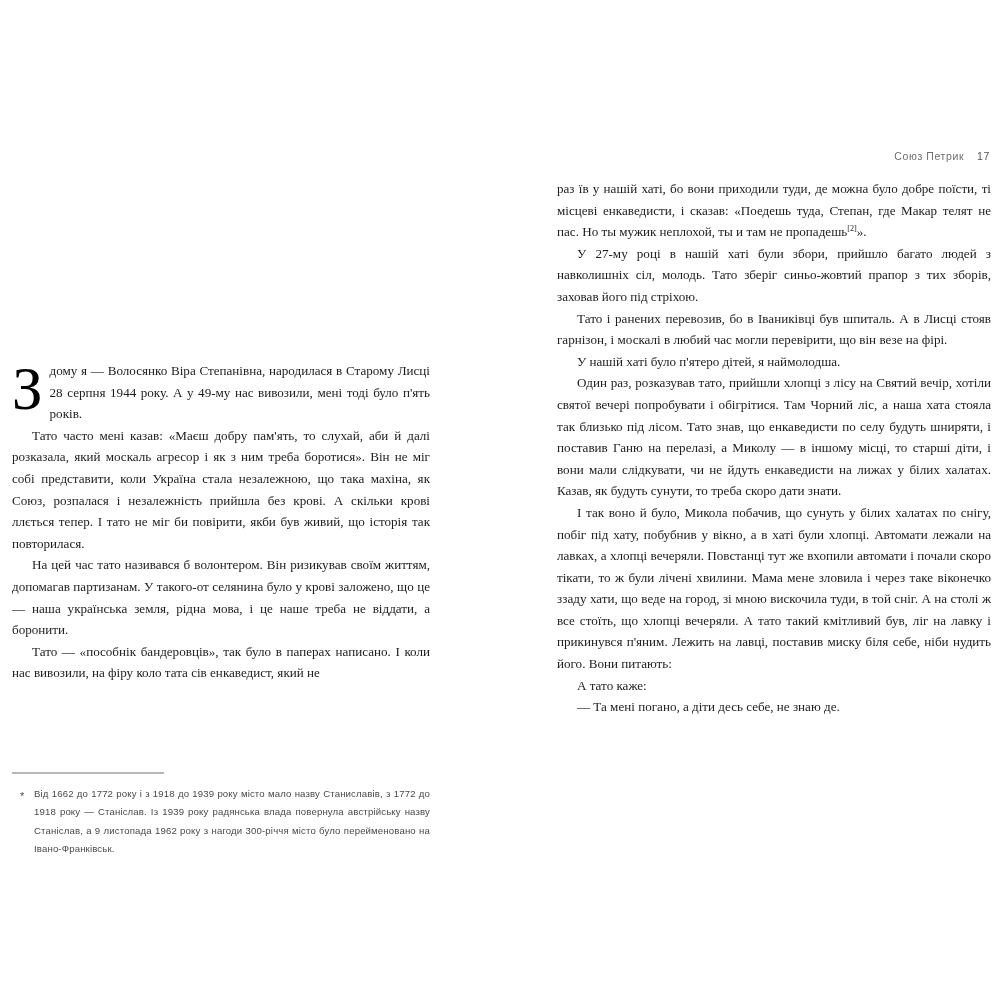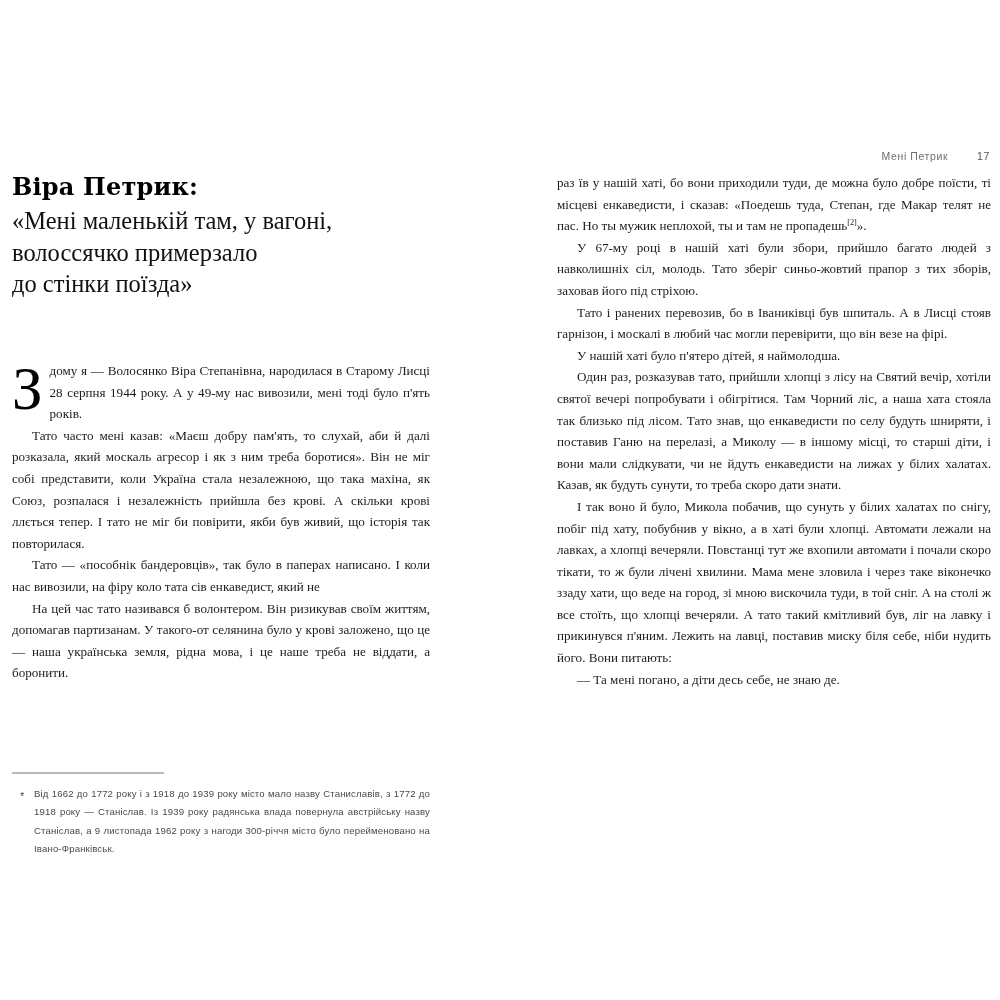"Мені Петрик" span.rh-title { text: Мені -> Союз }
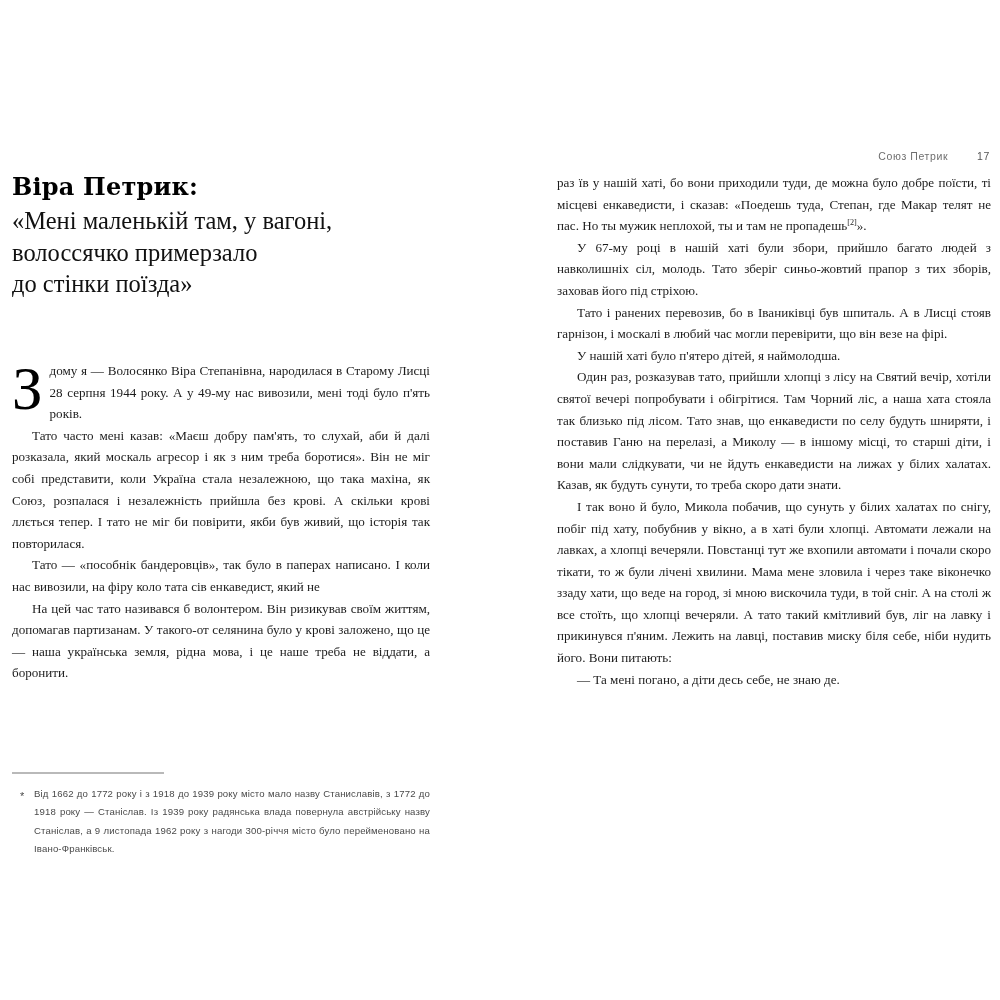"17" .running-head .rh-page { margin-left: 29px -> 13px }
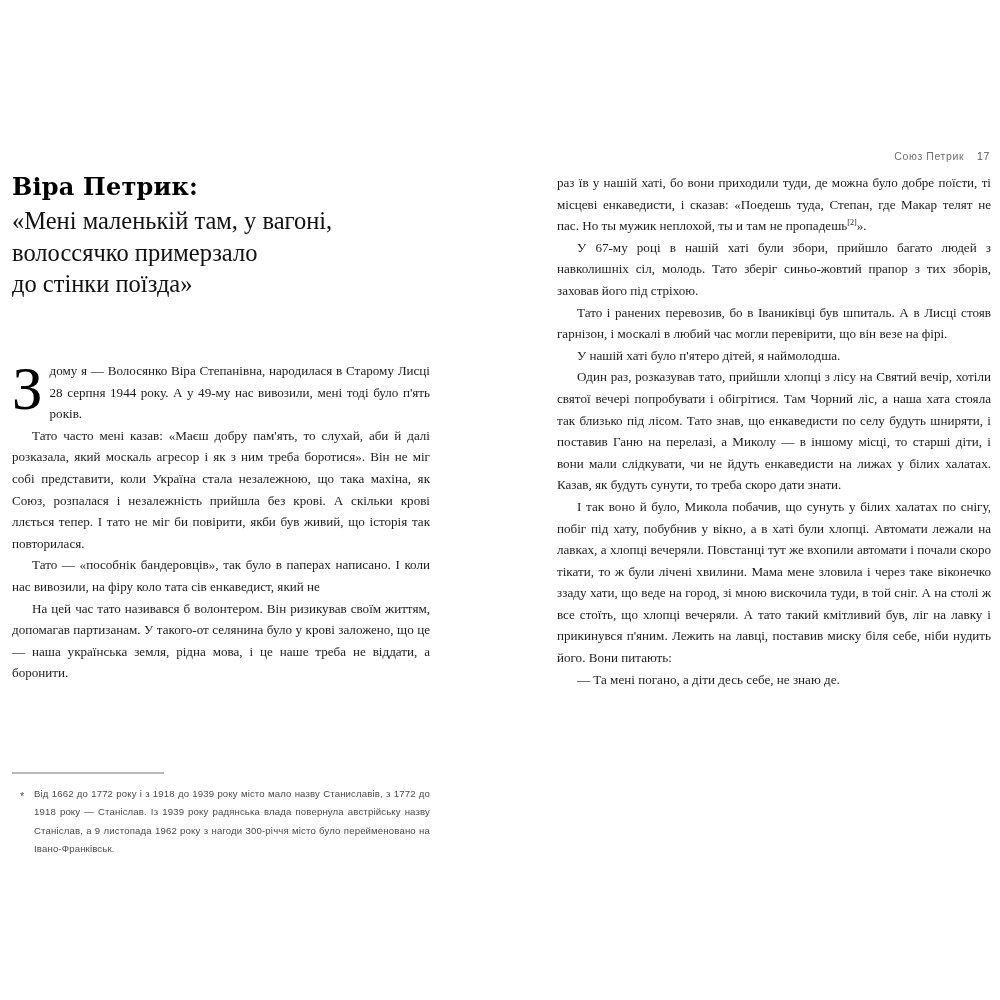"Віра Петрик:" div.title-block { html: <div> <h1>Віра Петрик:</h1> <h2> <span>«Мені маленькій там, у вагоні,</span> <span>волоссячко примерзало</span> <span>до стінки поїзда»</span> </h2> </div> -> none }
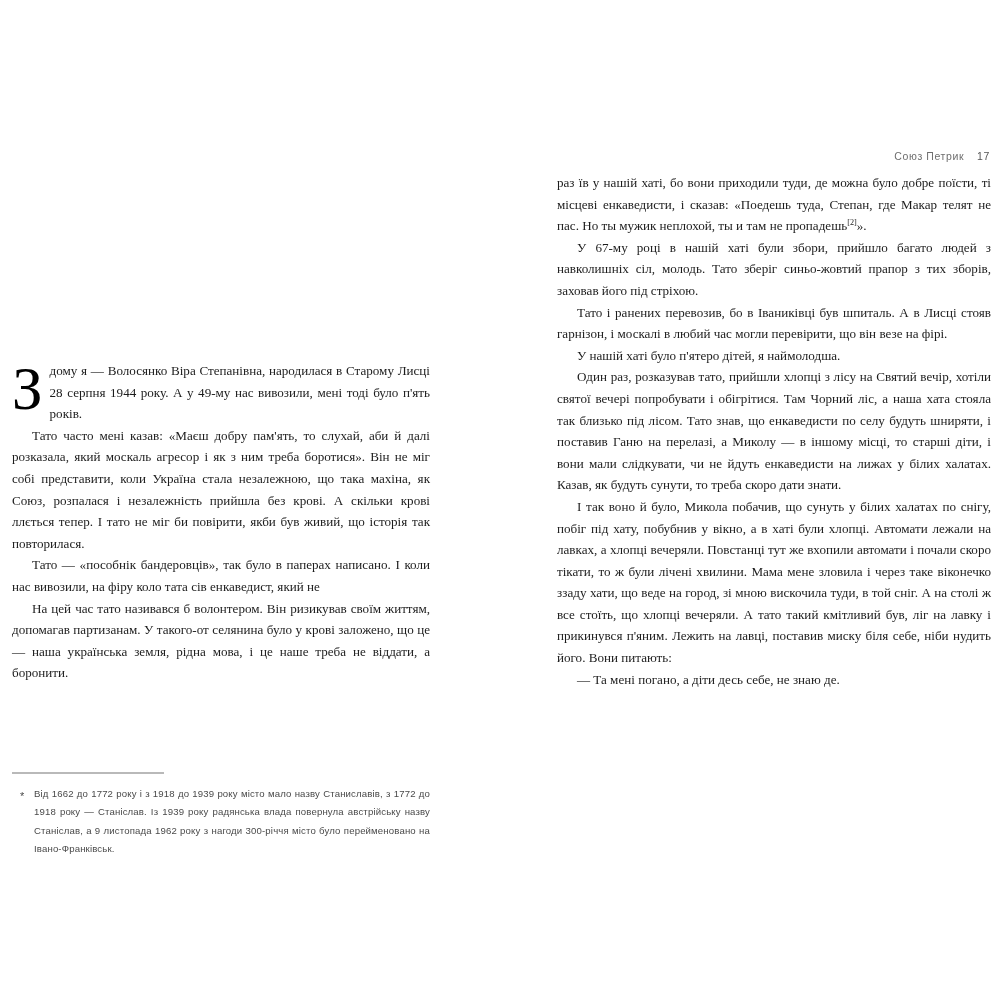"раз їв у нашій хаті," .col-right { top: 172px -> 178px }
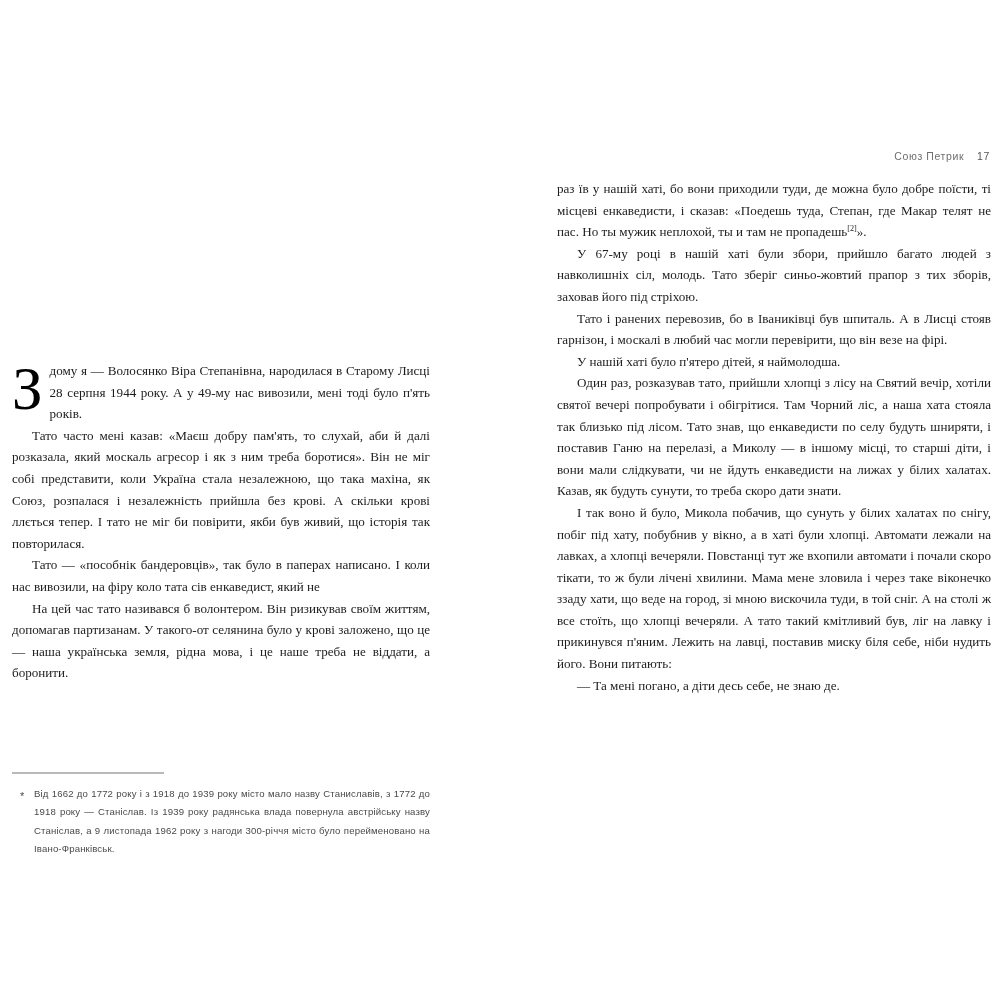"У 67-му році в нашій" p { text: 67-му -> 27-му }
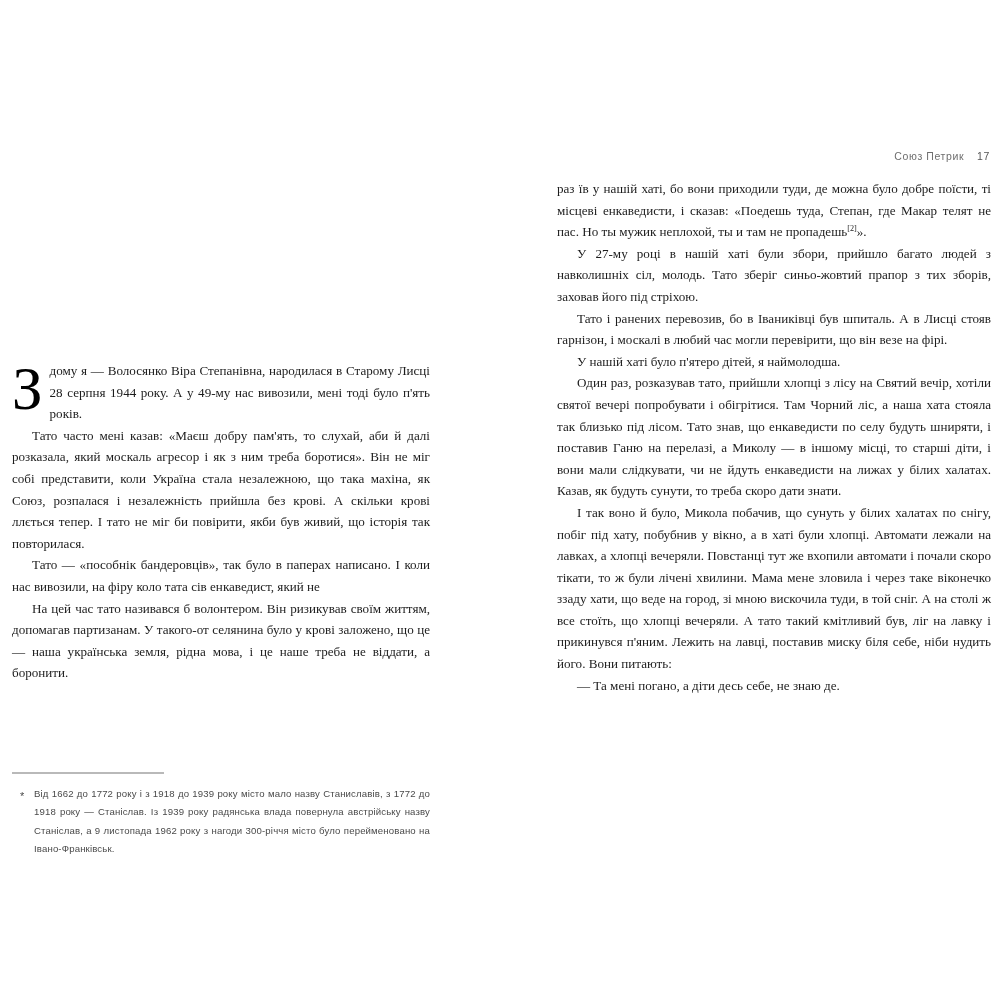"Тато — «пособнік бандеровців», так" p { order: before "На цей час тато називався" -> after "На цей час тато називався" }
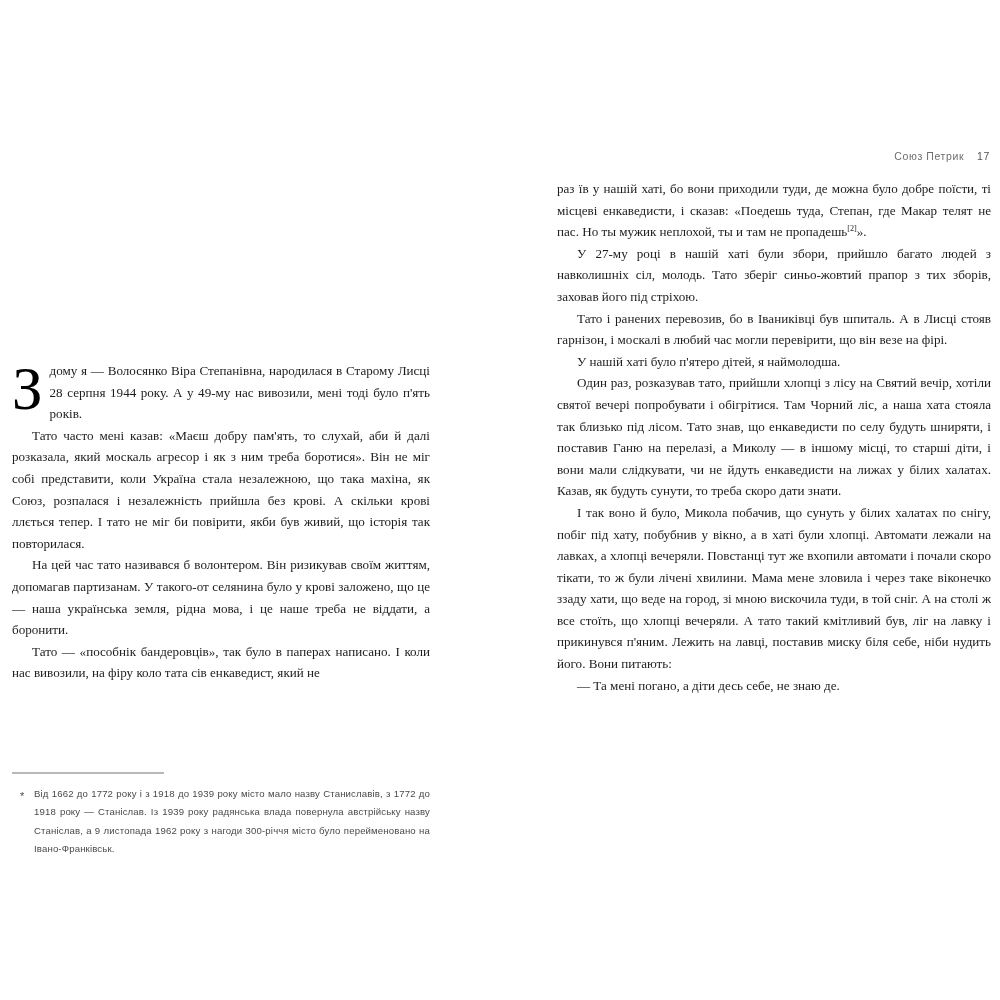"А тато каже:" p { html: none -> <p>А тато каже:</p> }
